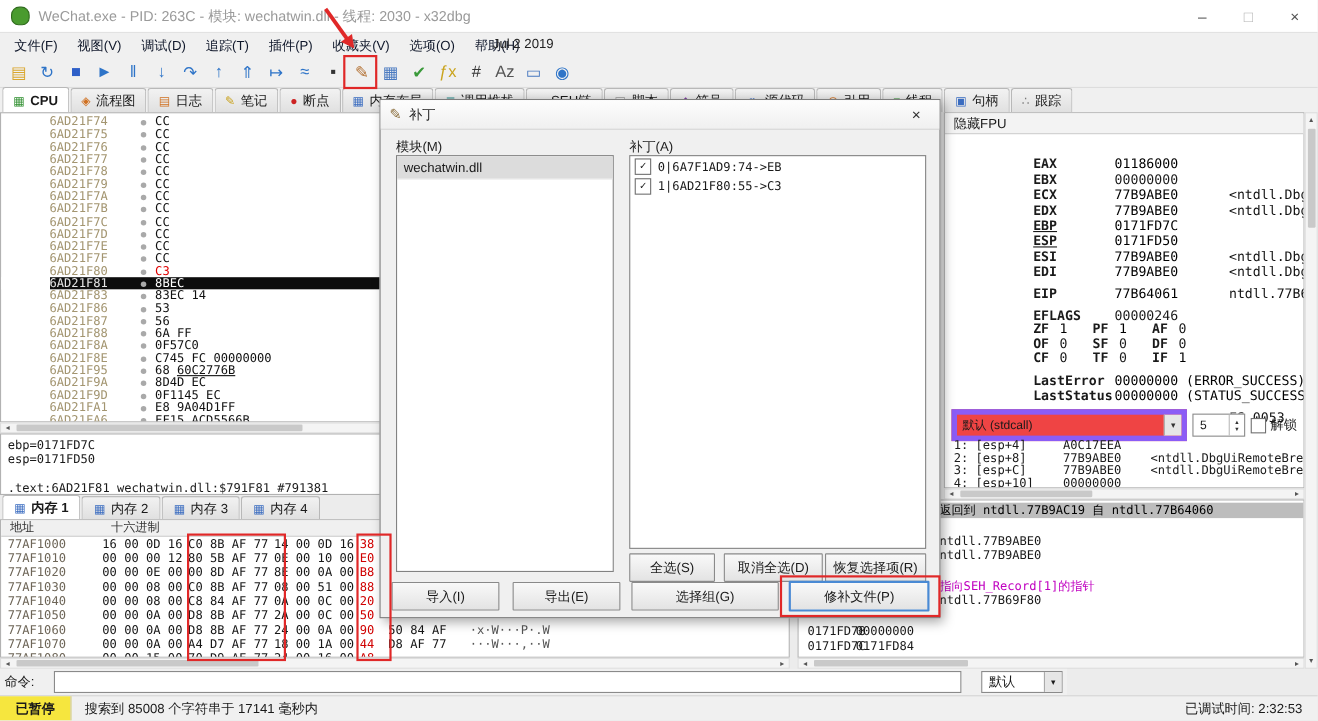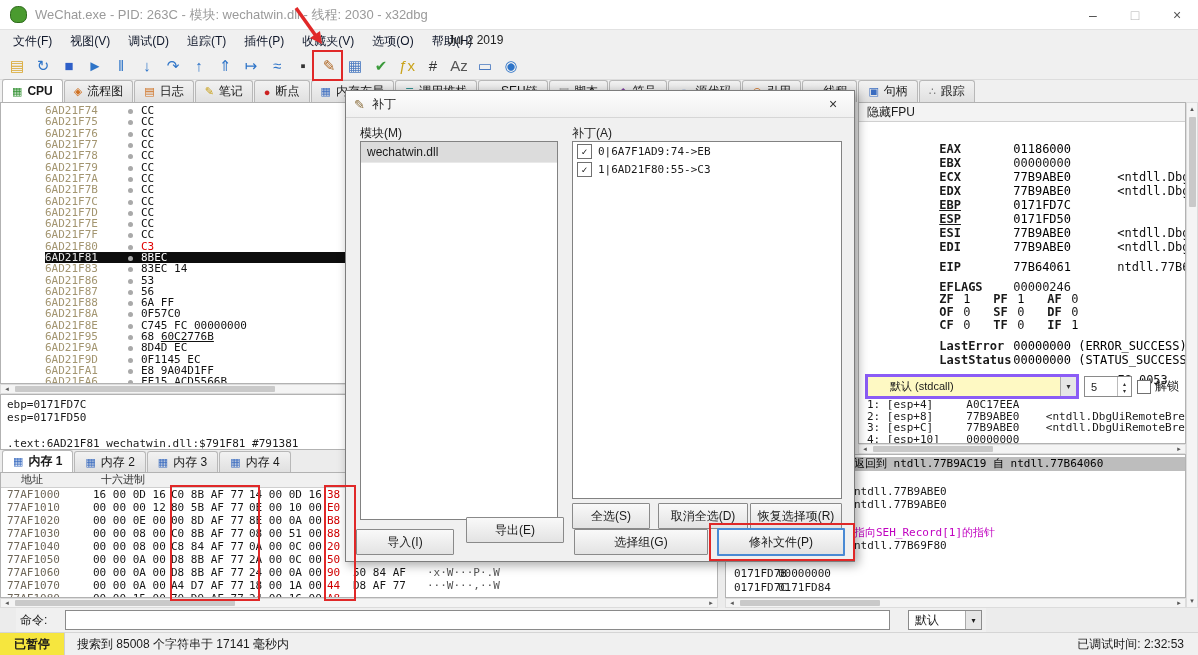"默认 (stdcall)" .convsel { background: #fef9c3 -> #ef4444; border: 3px solid #8b5cf6 -> 5px solid #8b5cf6; padding-left: 22px -> 5px }
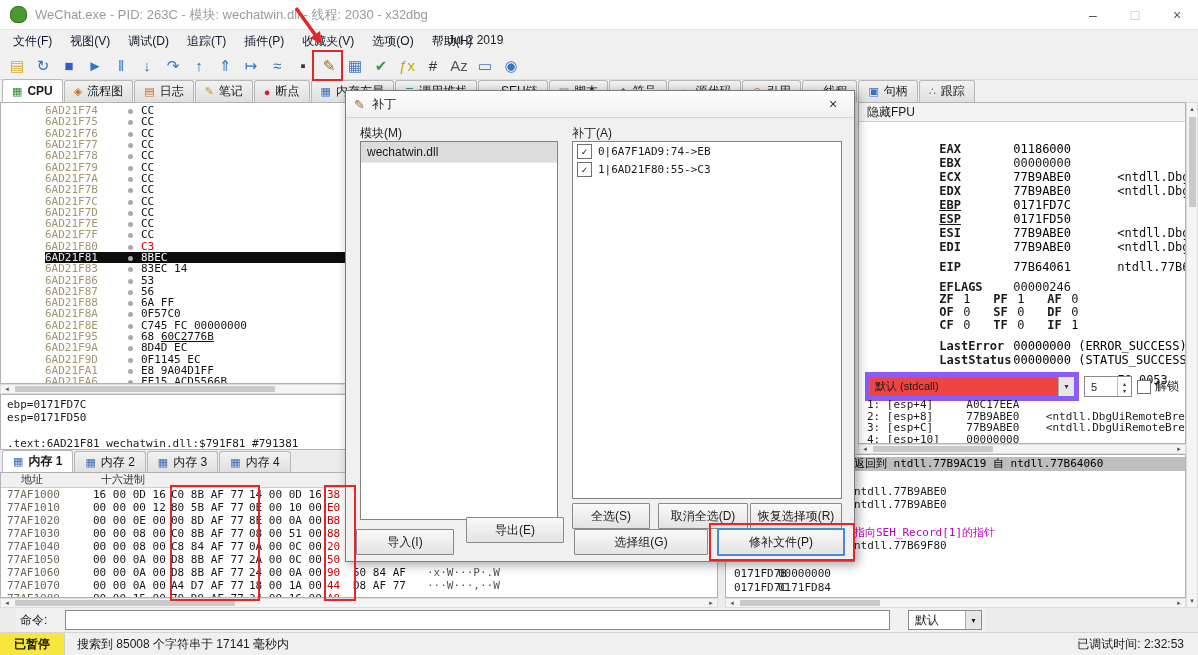"地址" .dh-addr { padding-left: 20px -> 8px }
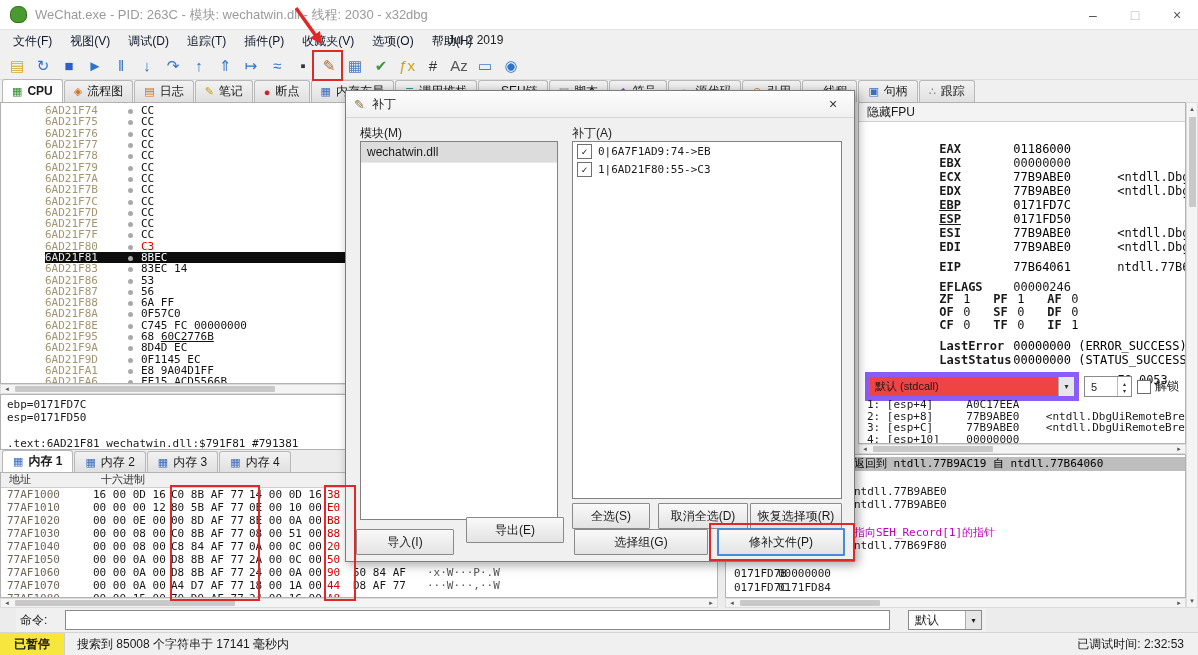"导出(E)" span.btn { top: 426px -> 438px }
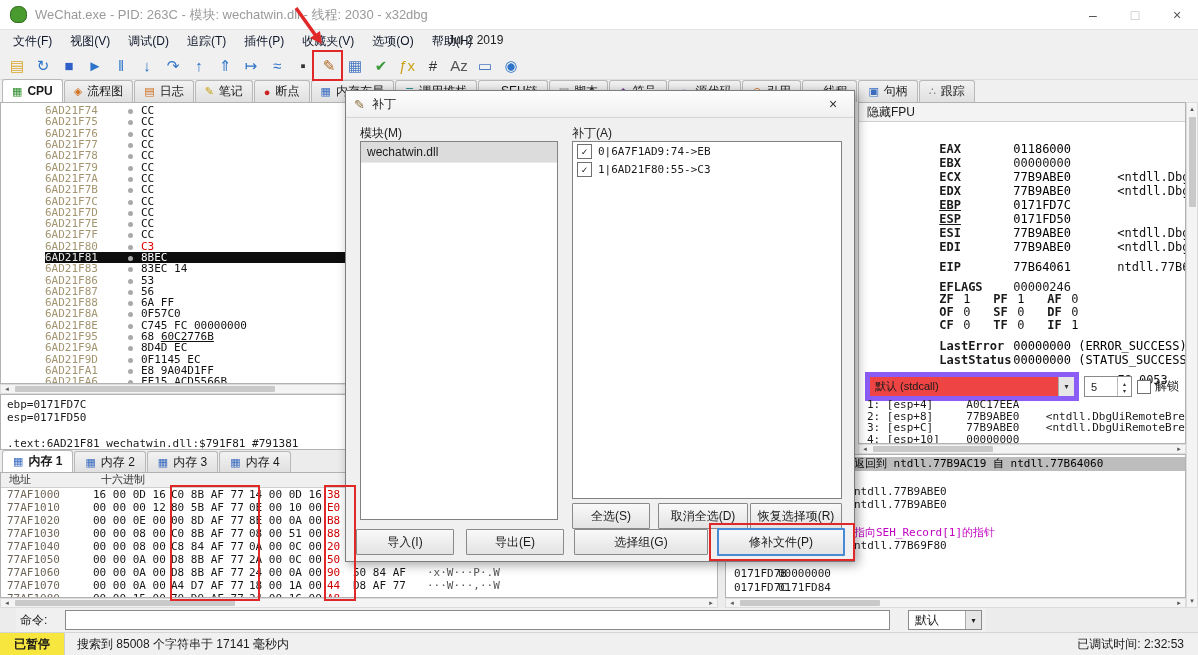"命令:" .cmdbar { left: 16px -> 0 }
